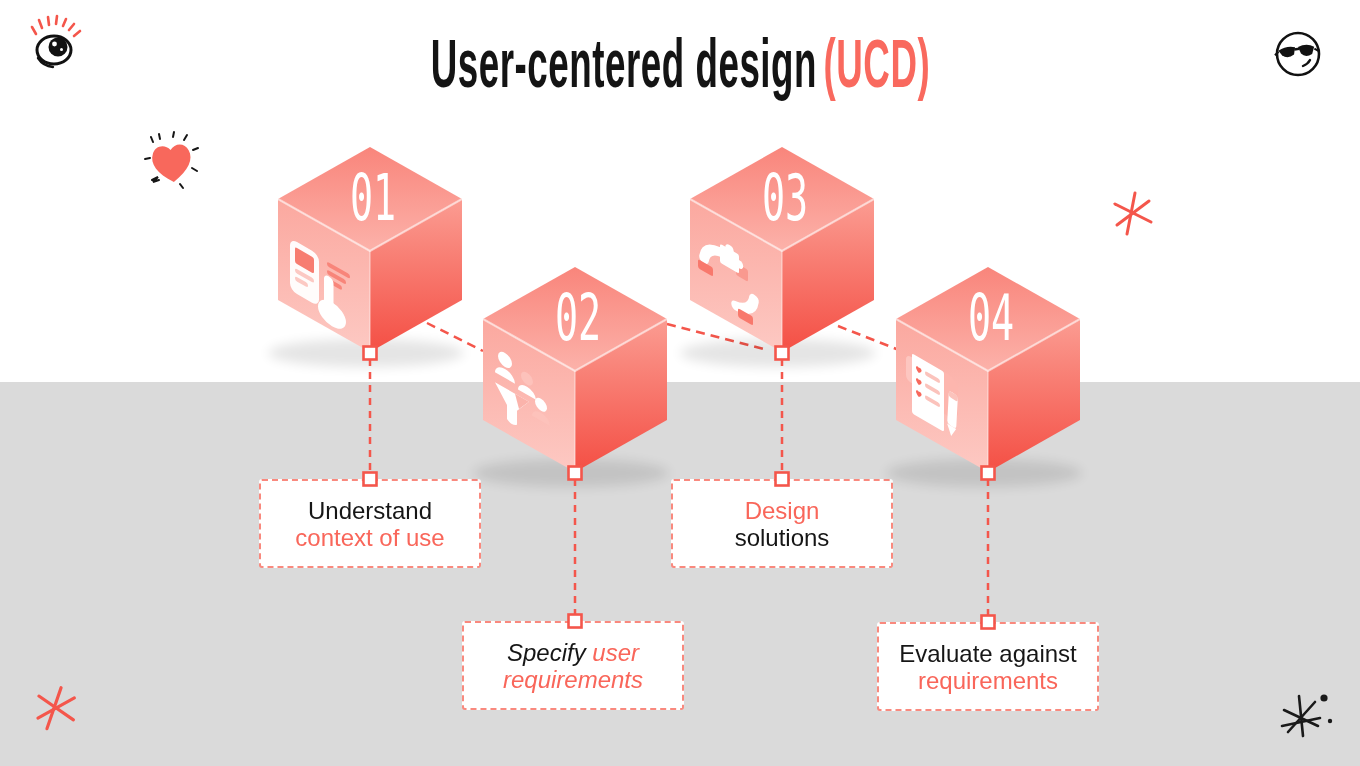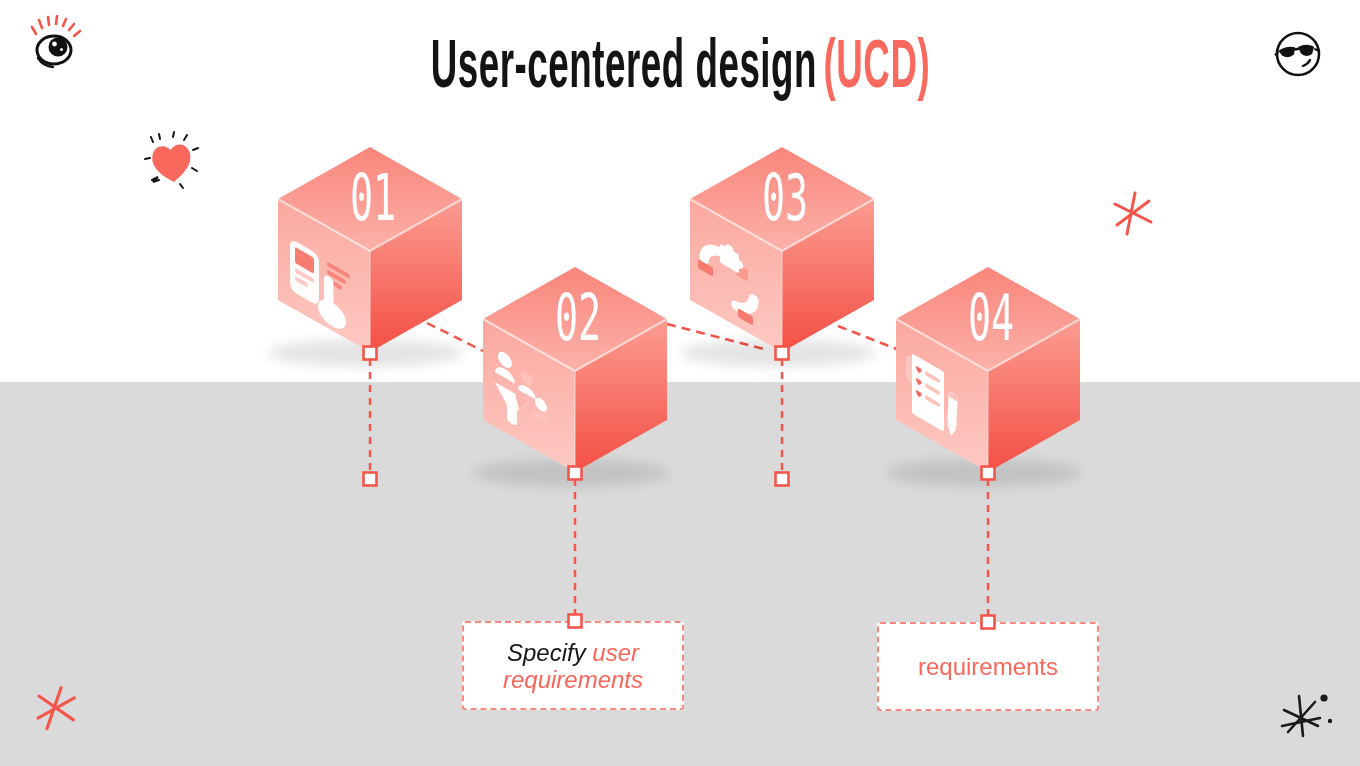"Understand" div.label-box { html: none -> <div> <div><span>Understand</span><span></span></div> <div><span></span><span>context of use</span></div> </div> }
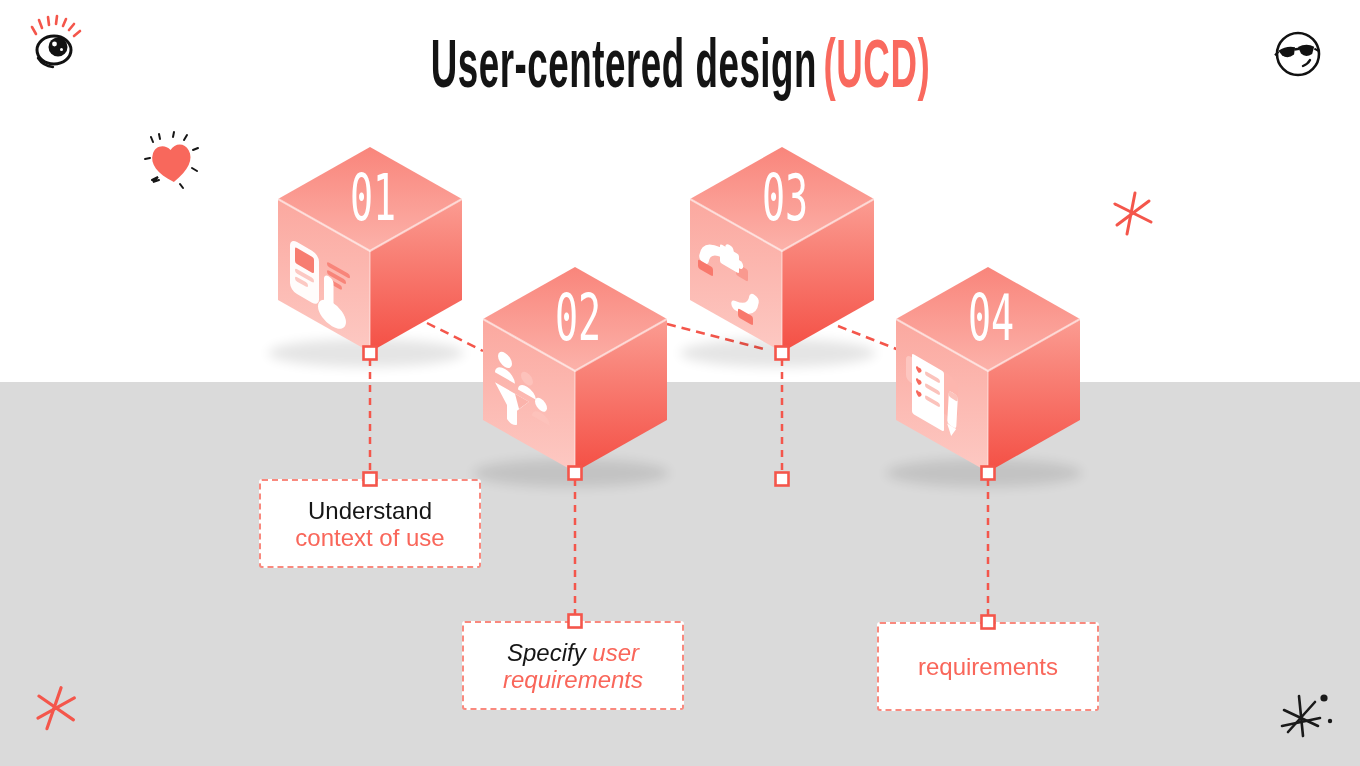"Design" div.label-box { html: none -> <div> <div><span>Design</span><span></span></div> <div><span>solutions</span><span></span></div> </div> }
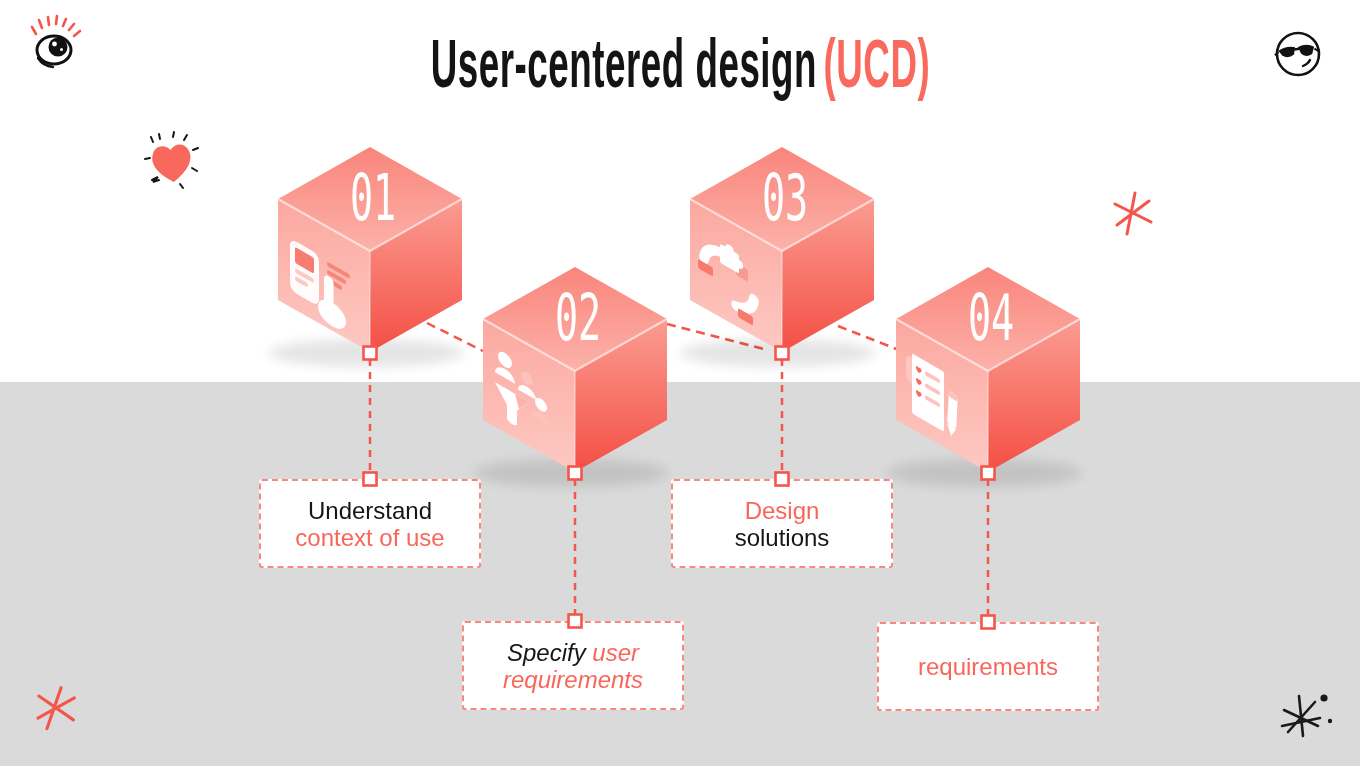"Evaluate against" div { html: none -> <div><span>Evaluate against</span><span></span></div> }
